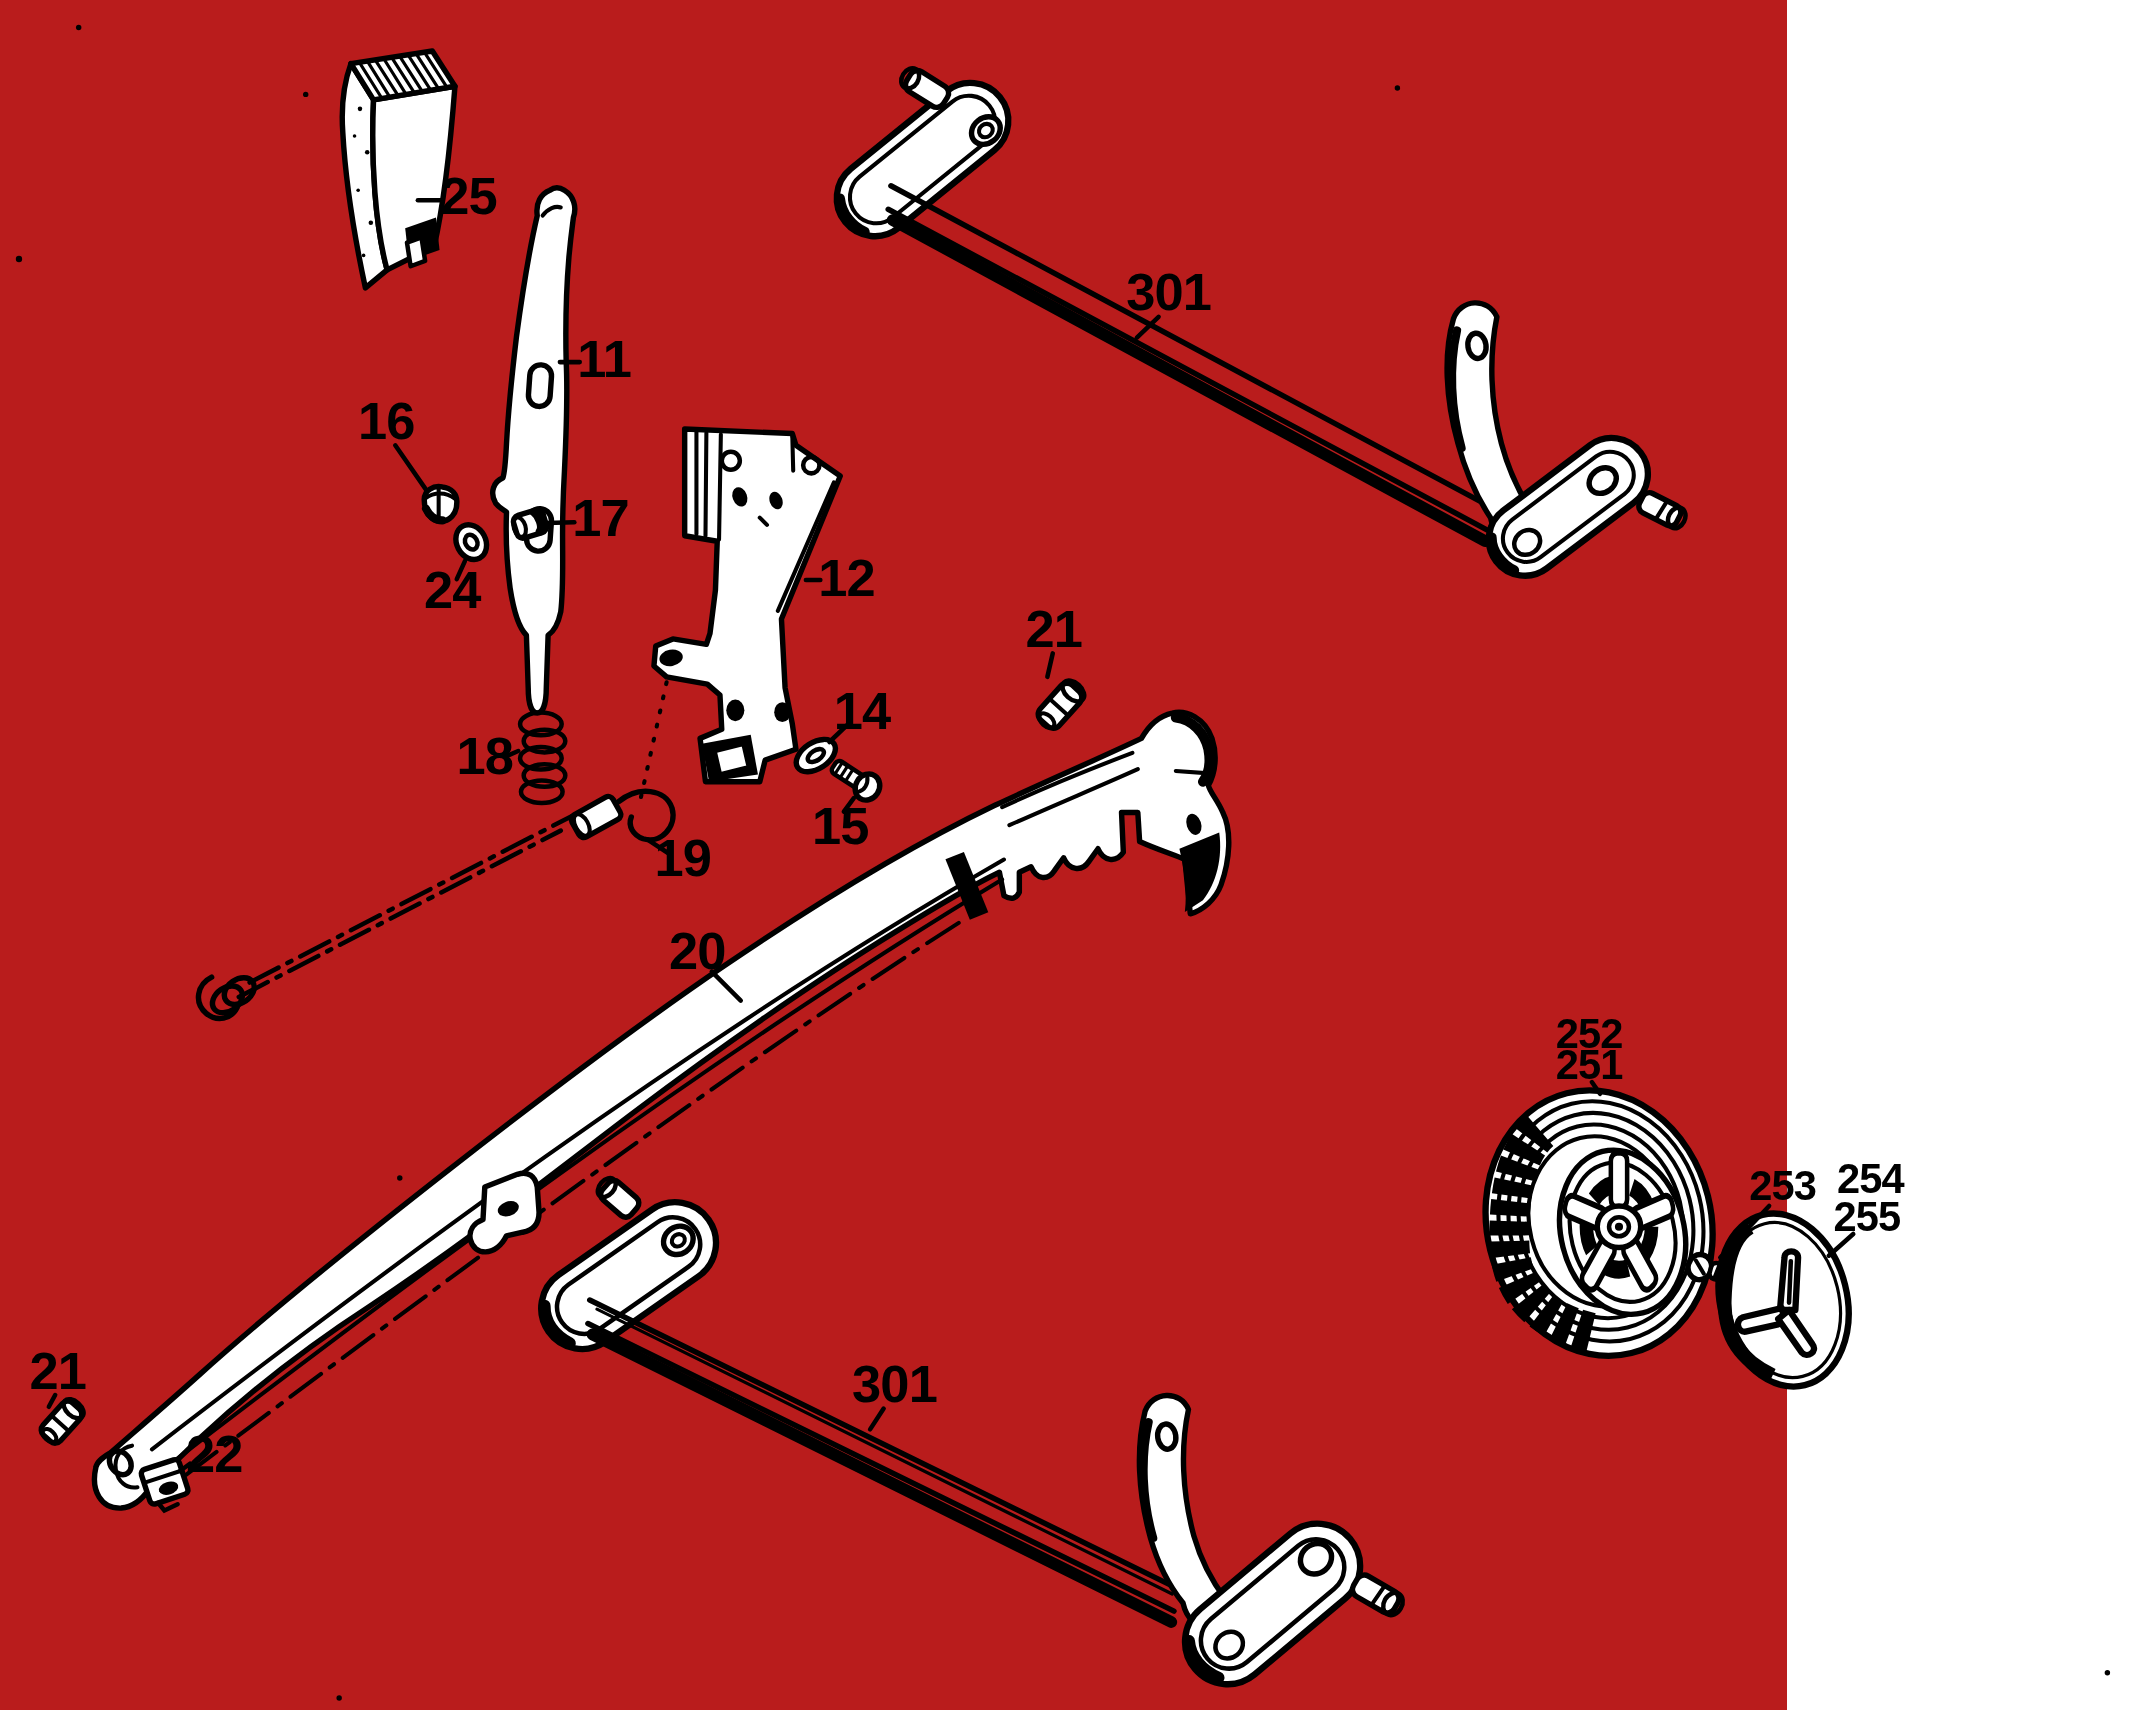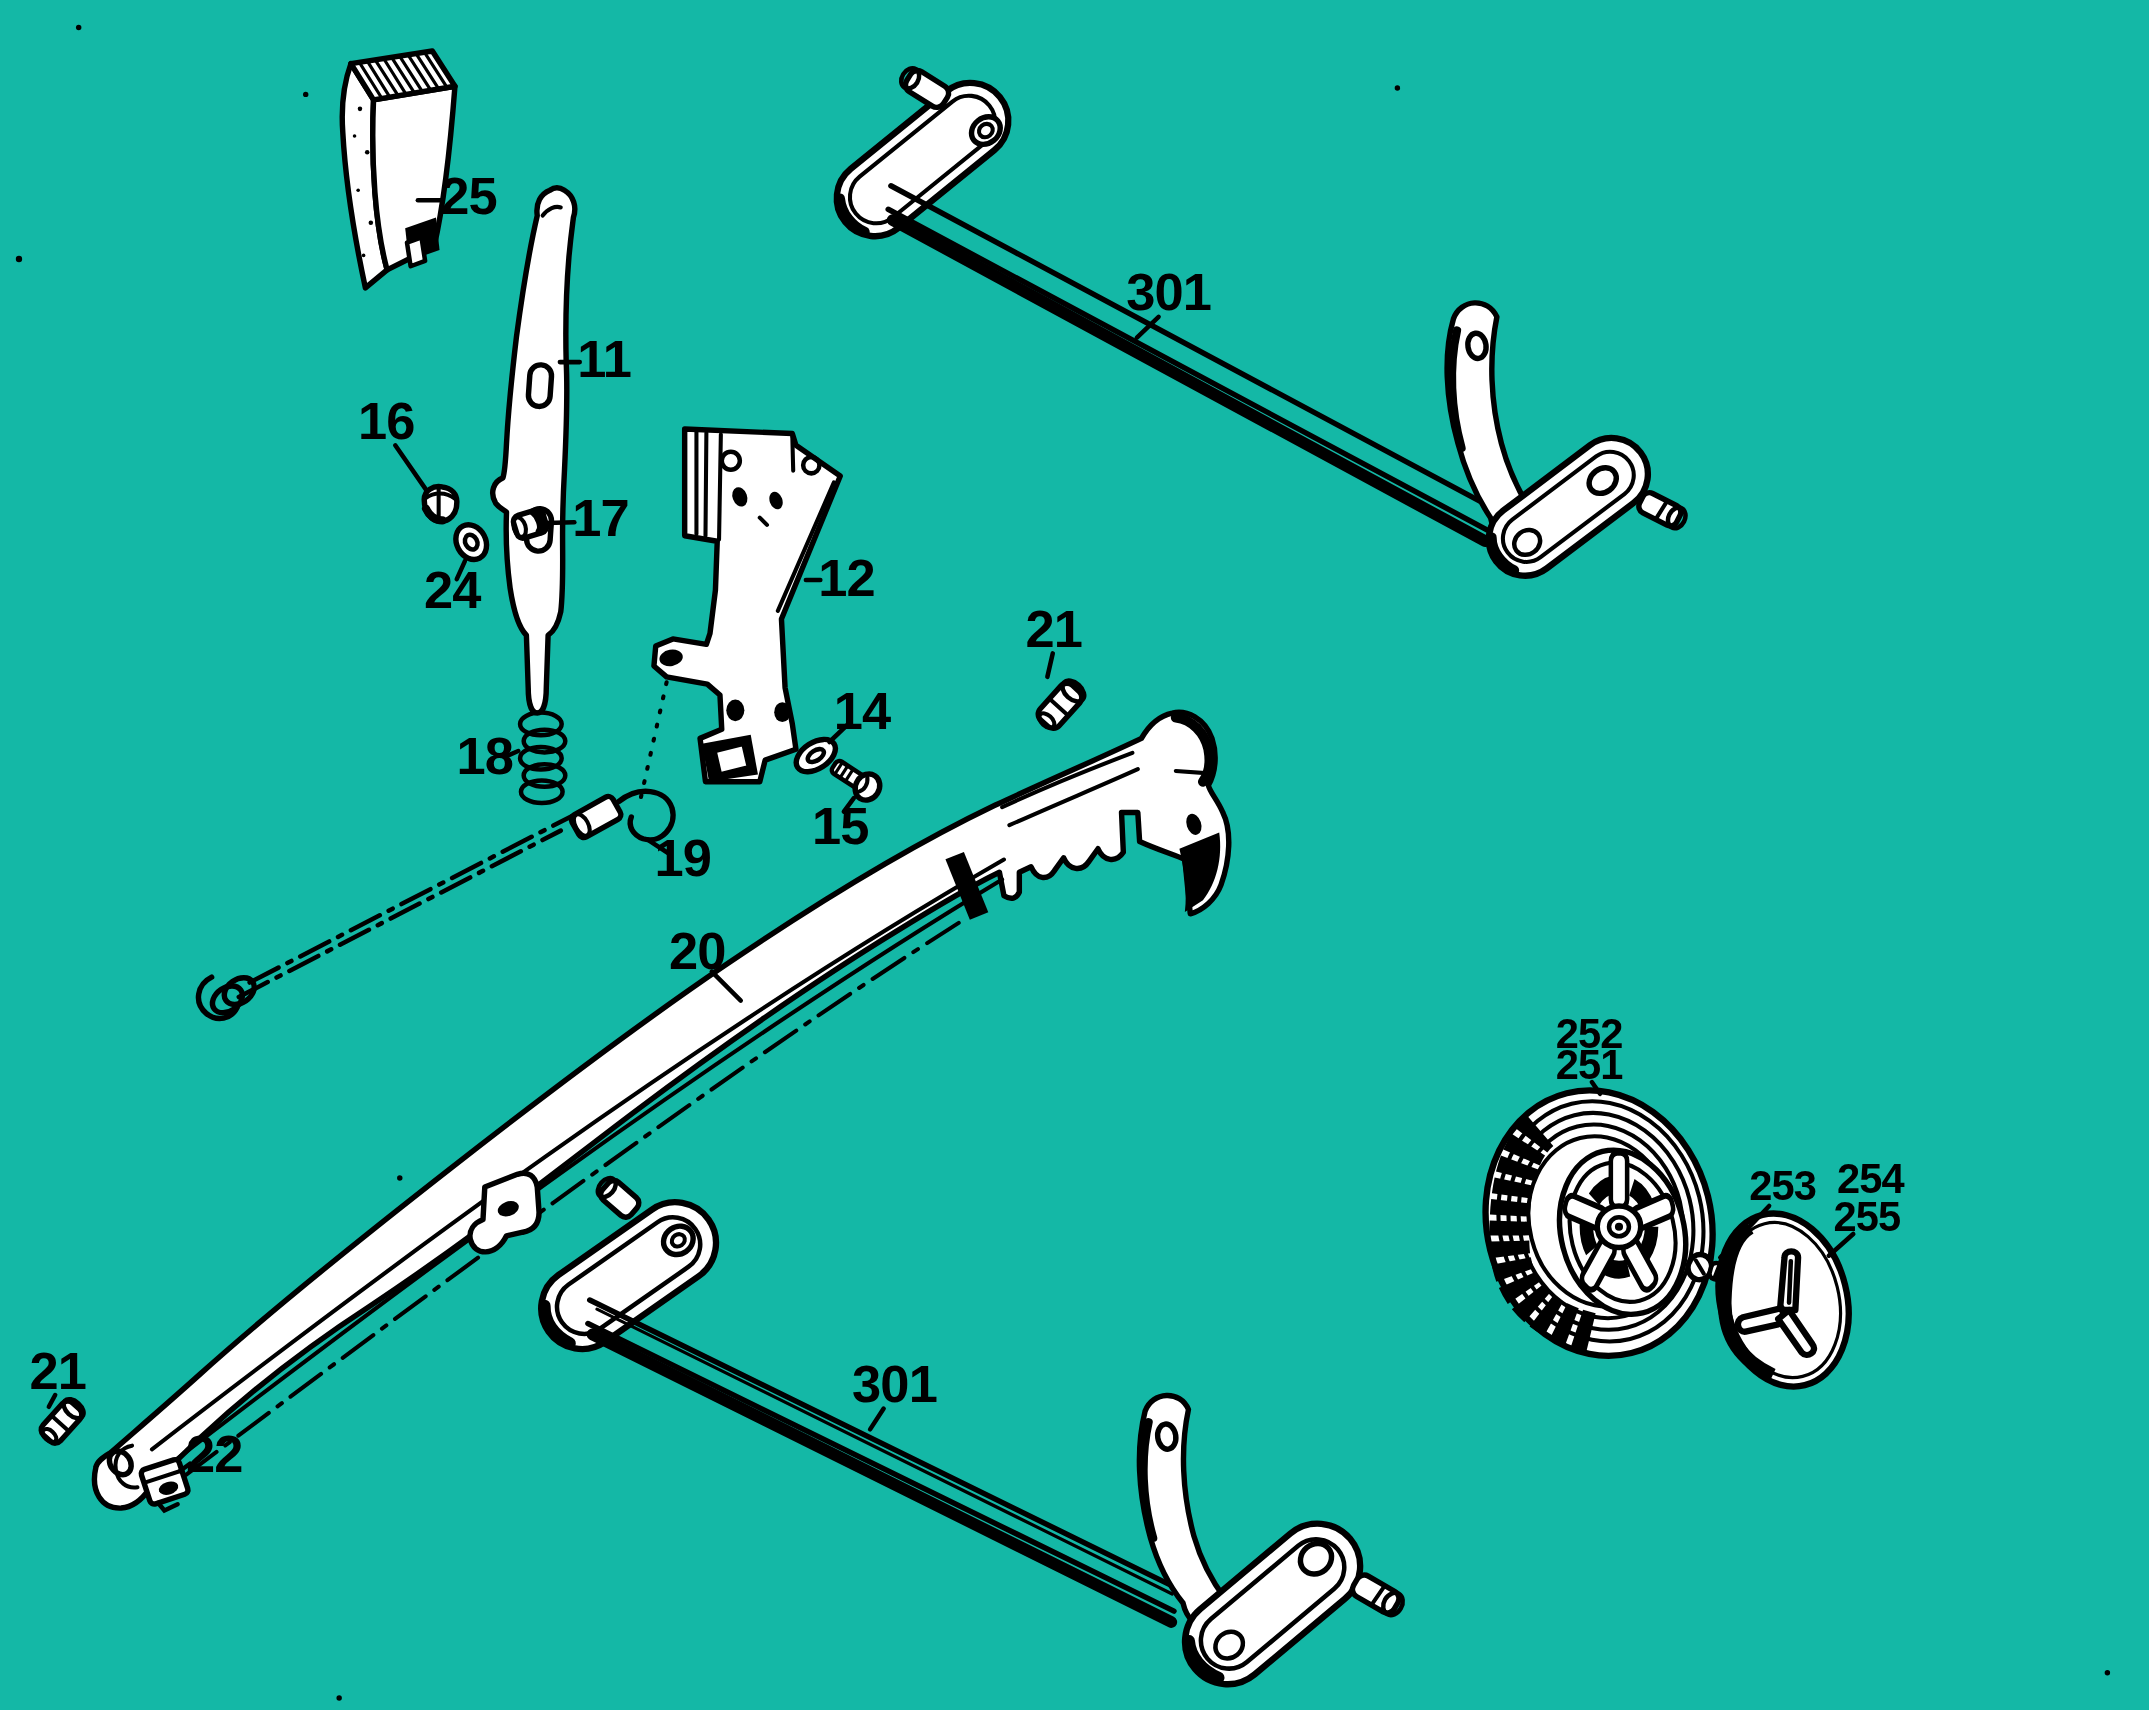"25" .stage { background: #14b8a6 -> #b91c1c; width: 2149px -> 1787px }
